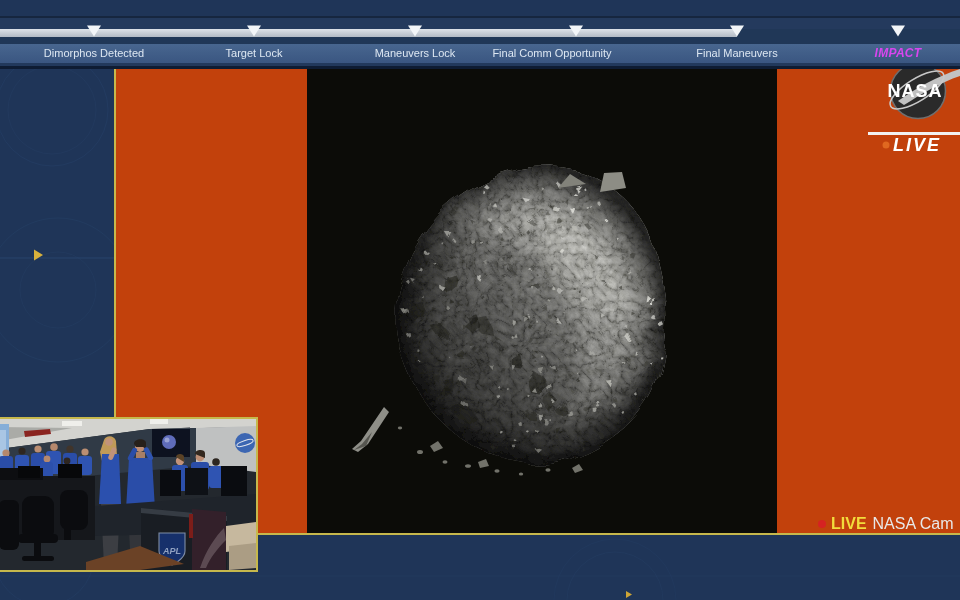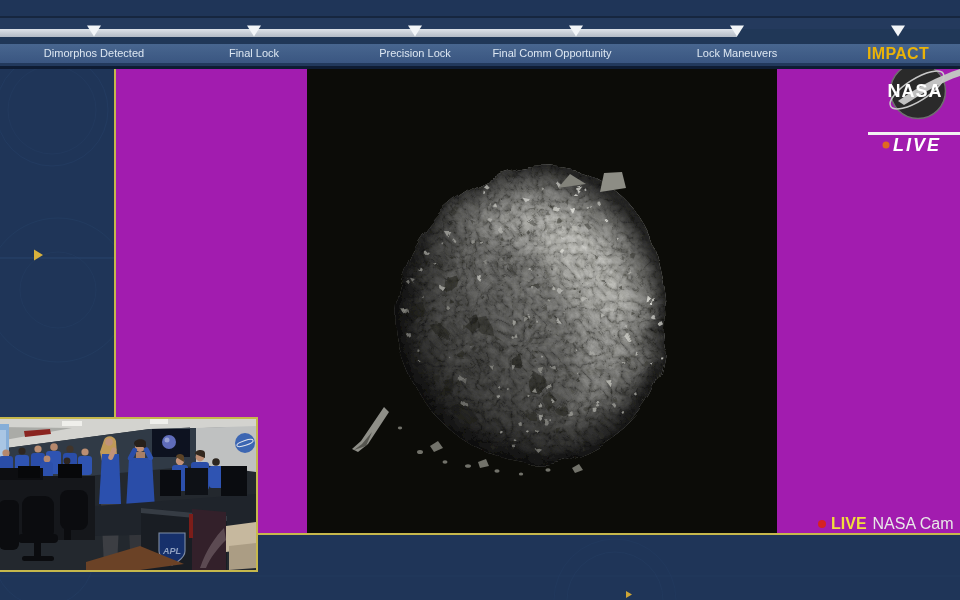"Final Lock" div.tlab { text: Final -> Target }
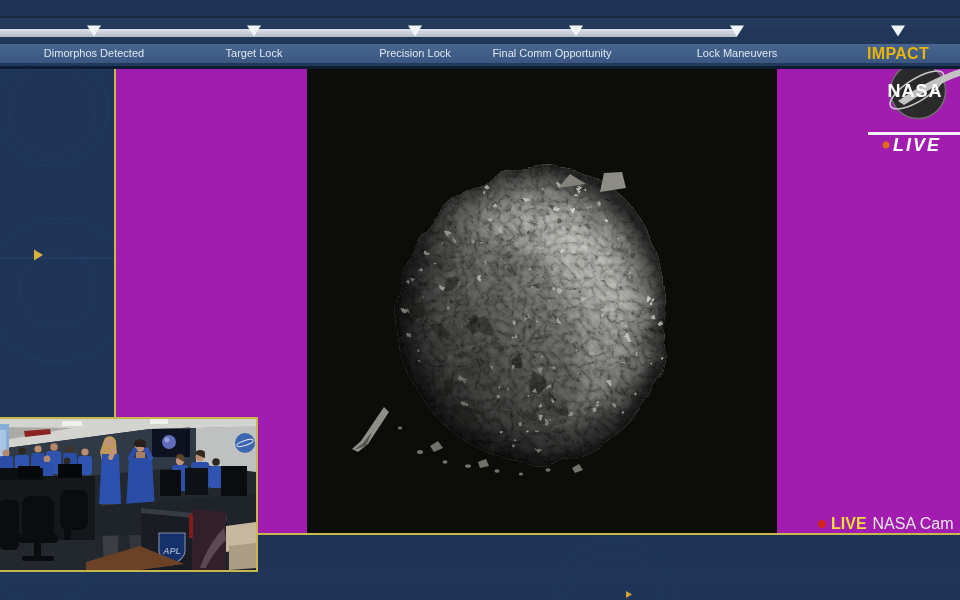"Precision Lock" div.tlab { text: Precision -> Maneuvers }
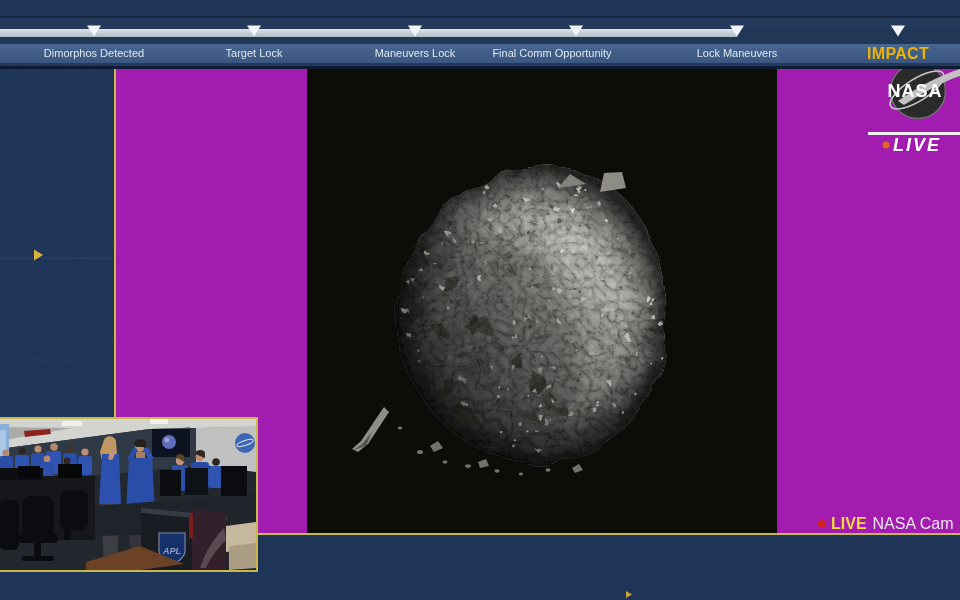"Lock Maneuvers" div.tlab { text: Lock -> Final }
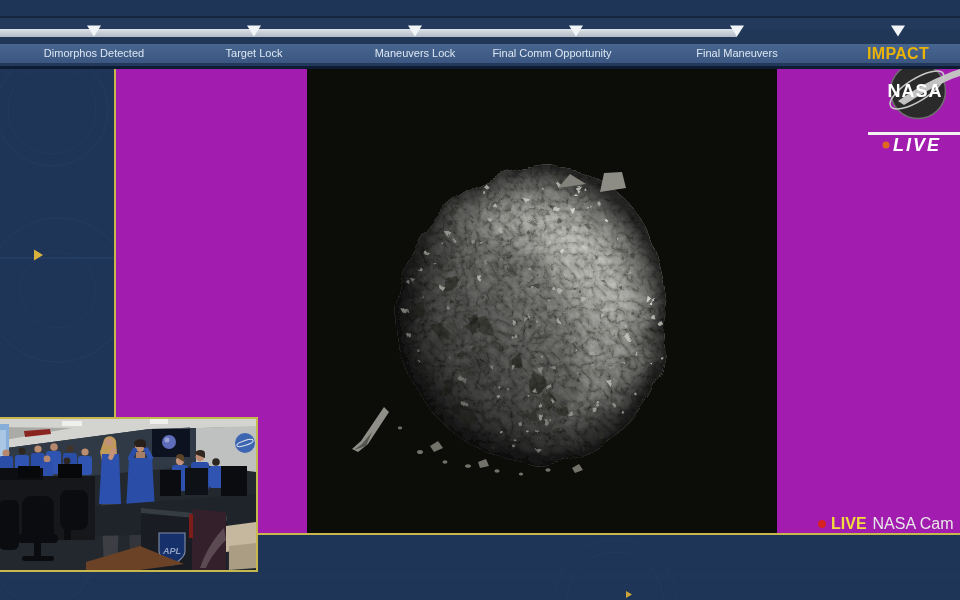"IMPACT" .tlab.b { color: #eab308 -> #d946ef; font-size: 16px -> 12px; font-style: none -> italic }
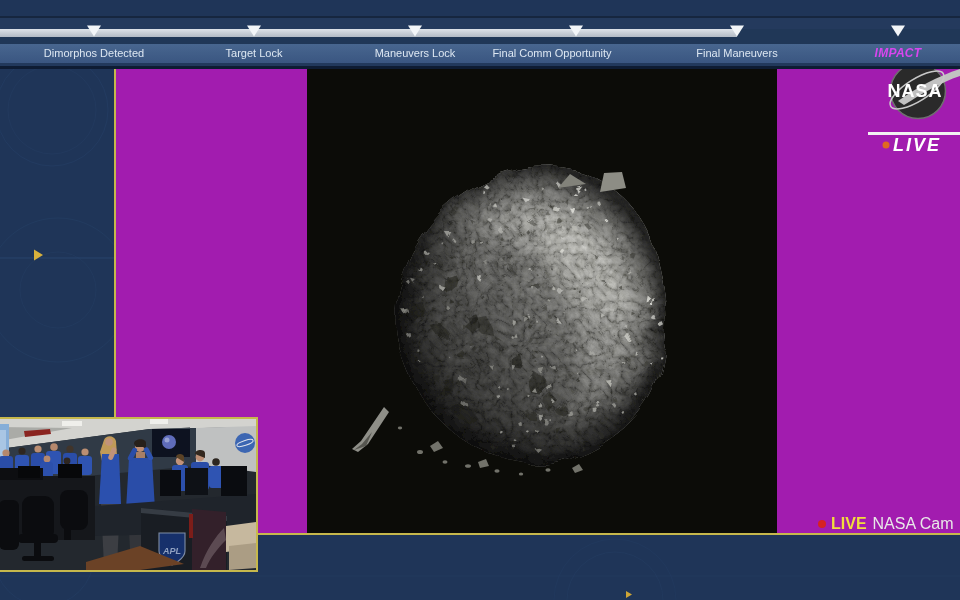"NASA" #frame { background: #a21caf -> #c2410c }
